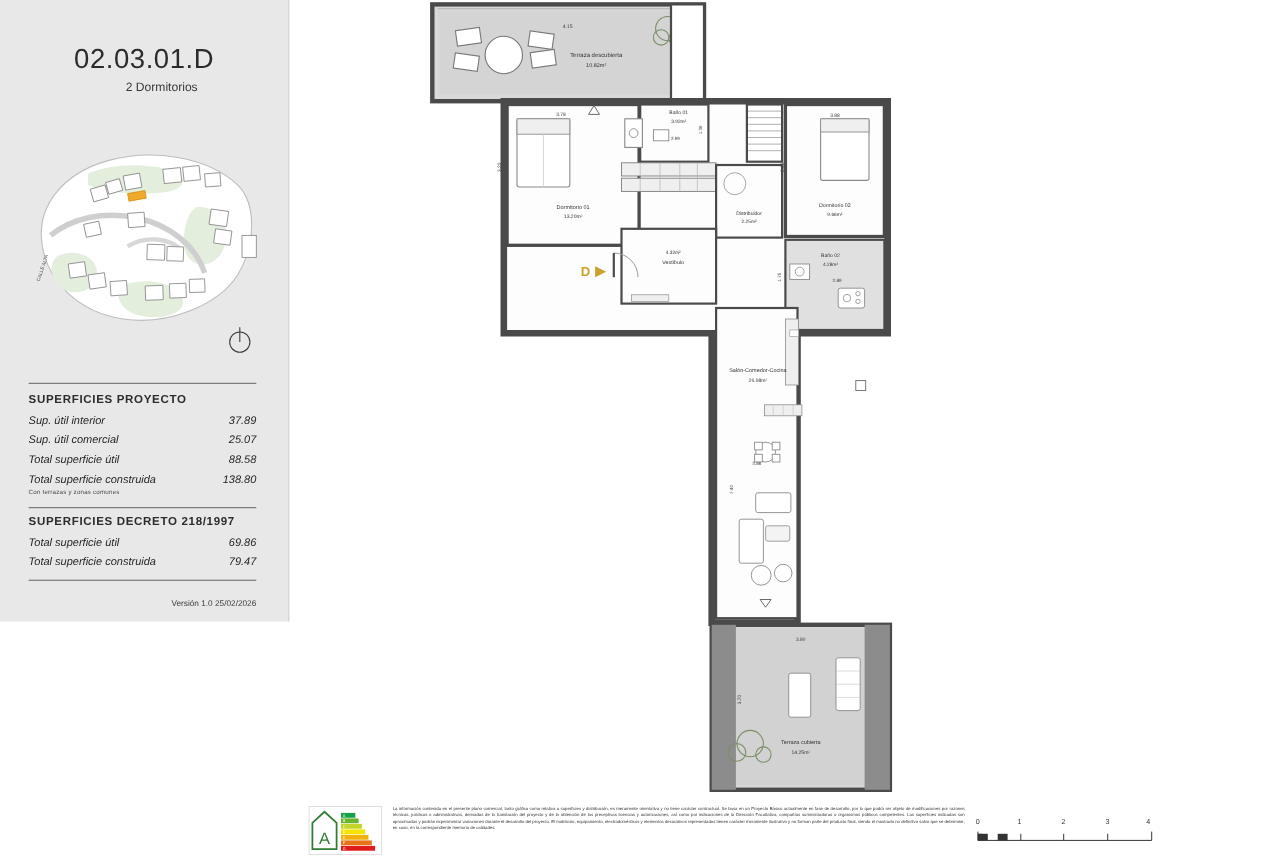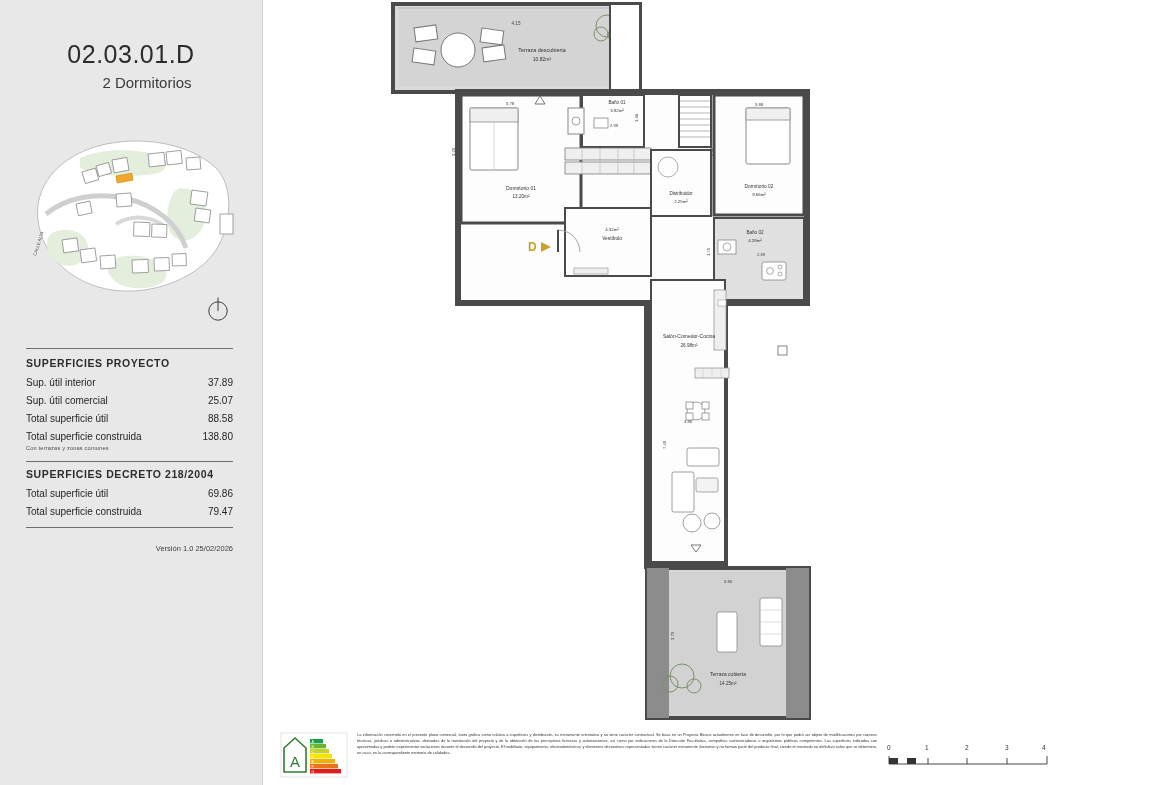"02.03.01.D" #sidebar { height: 785px -> 565px }
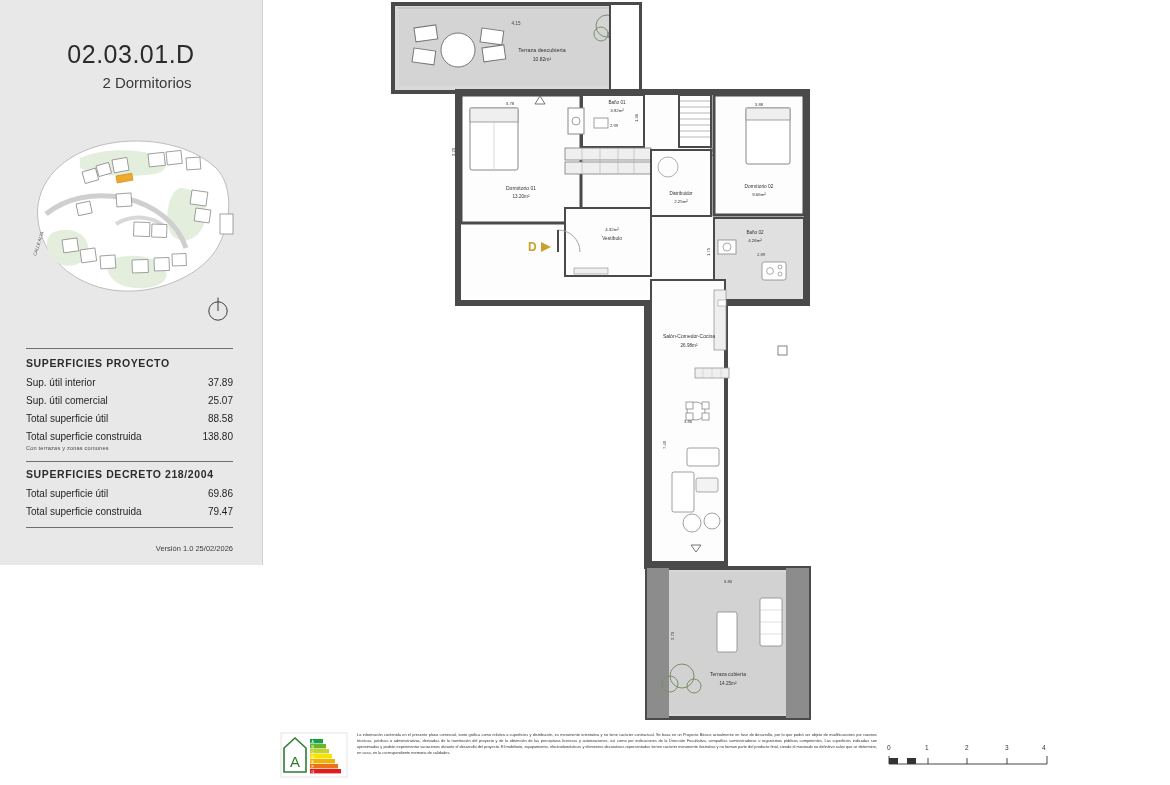"2 Dormitorios" #unit-subtitle { font-size: 15px -> 11px }
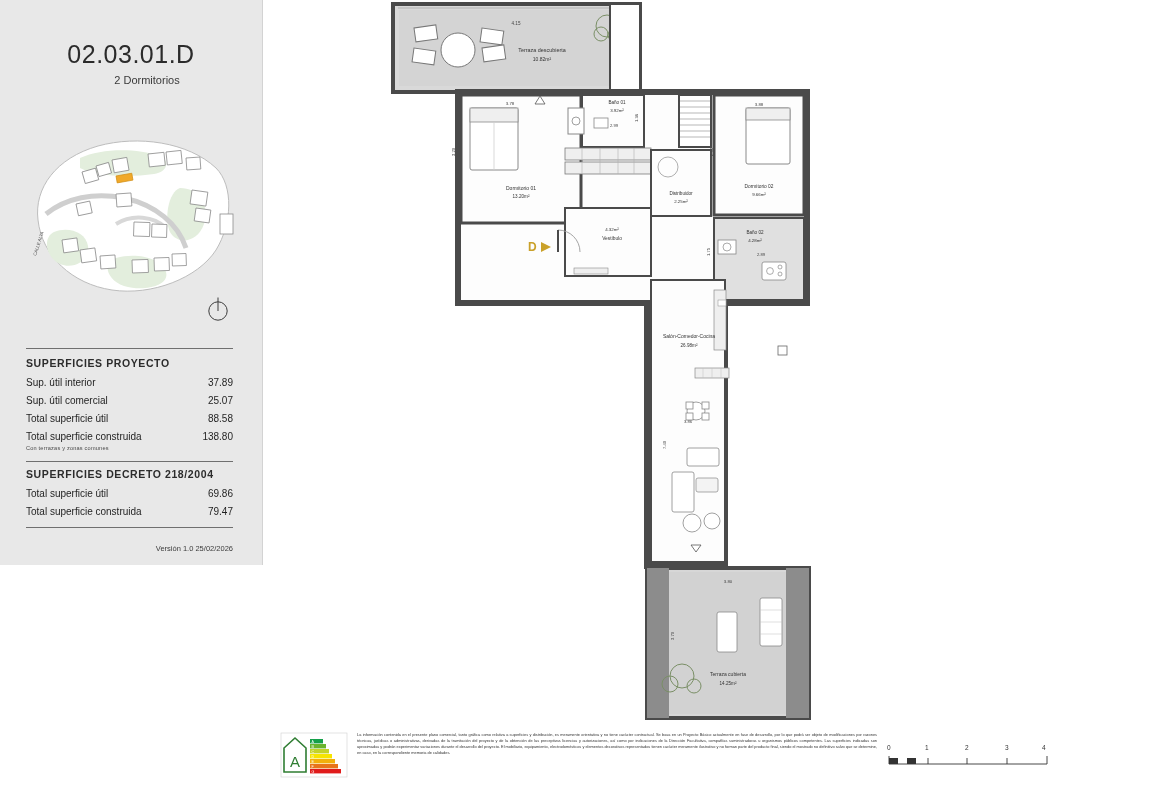"Sup. útil interior" .arow { font-style: none -> italic }
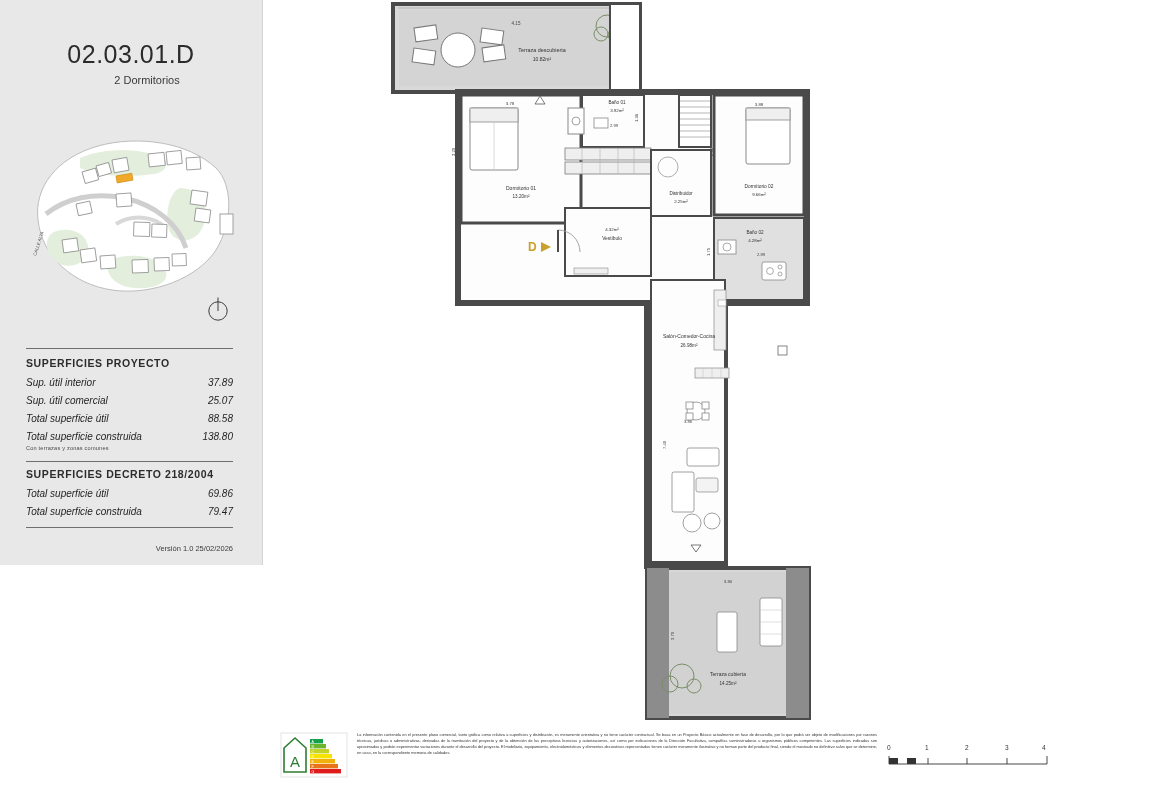"SUPERFICIES DECRETO 218/2004" div.sec-title { text: 218/2004 -> 218/1997 }
